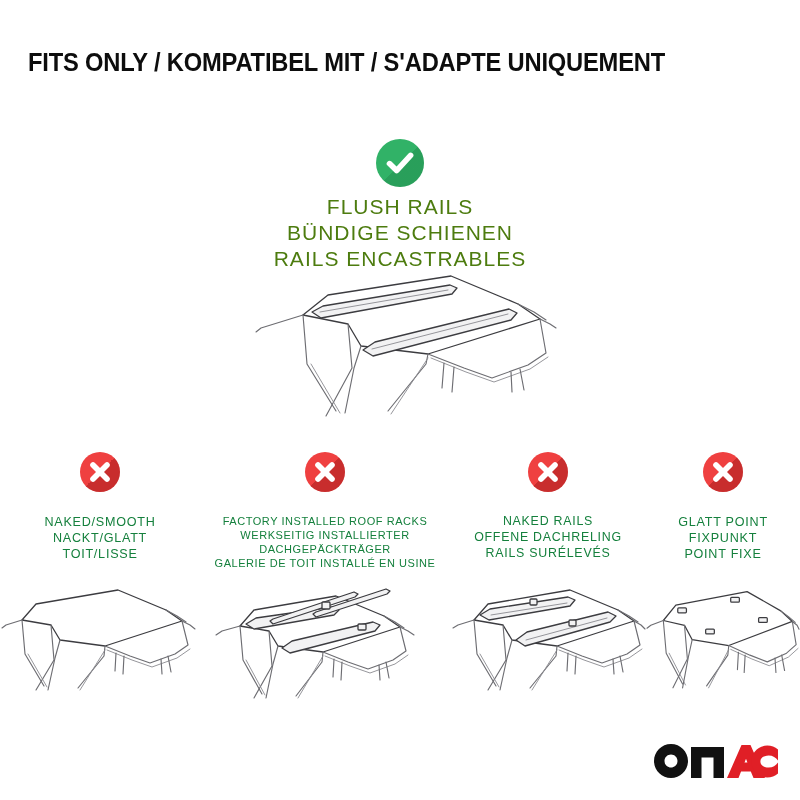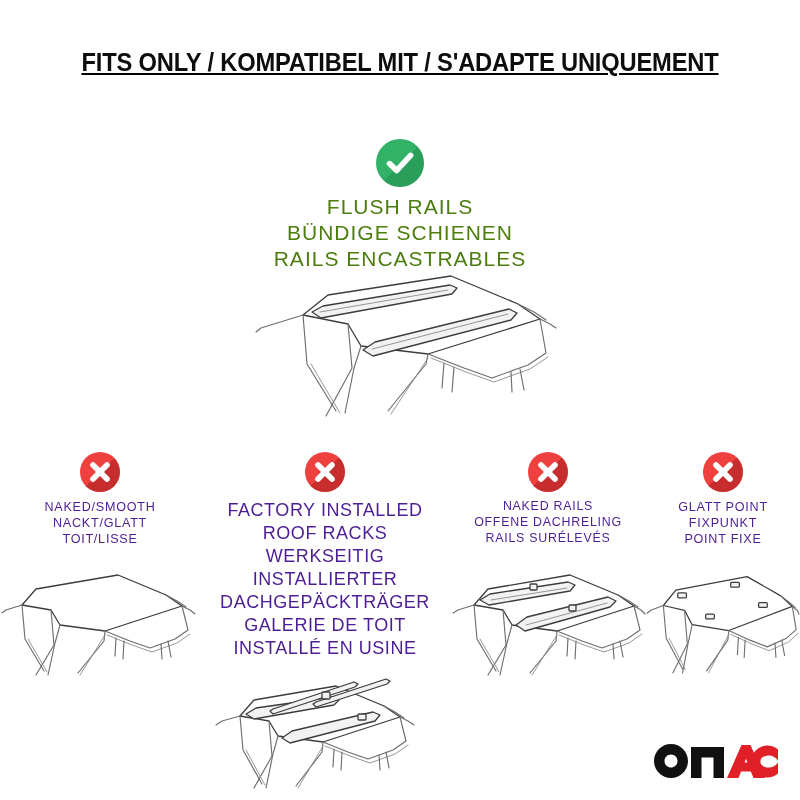"FITS ONLY / KOMPATIBEL MIT" .header { text-align: center -> left; text-decoration: underline -> none }
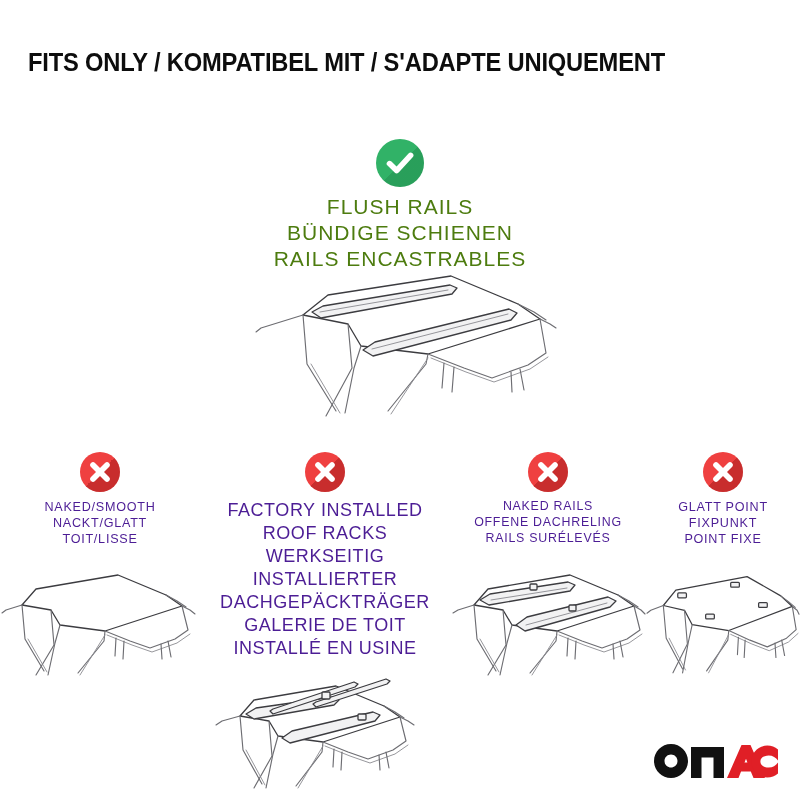"NAKED/SMOOTH" .cell-text { color: #4c1d95 -> #15803d; margin-top: 1px -> 16px }
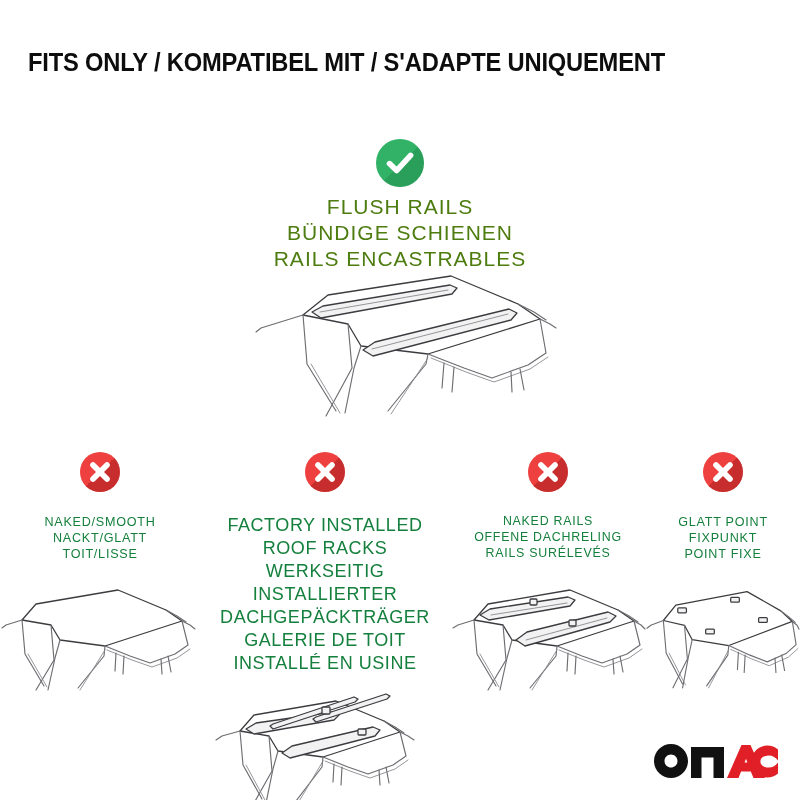"FACTORY INSTALLED ROOF RACKS" .cell-2 .cell-text { font-size: 18px -> 11px }
